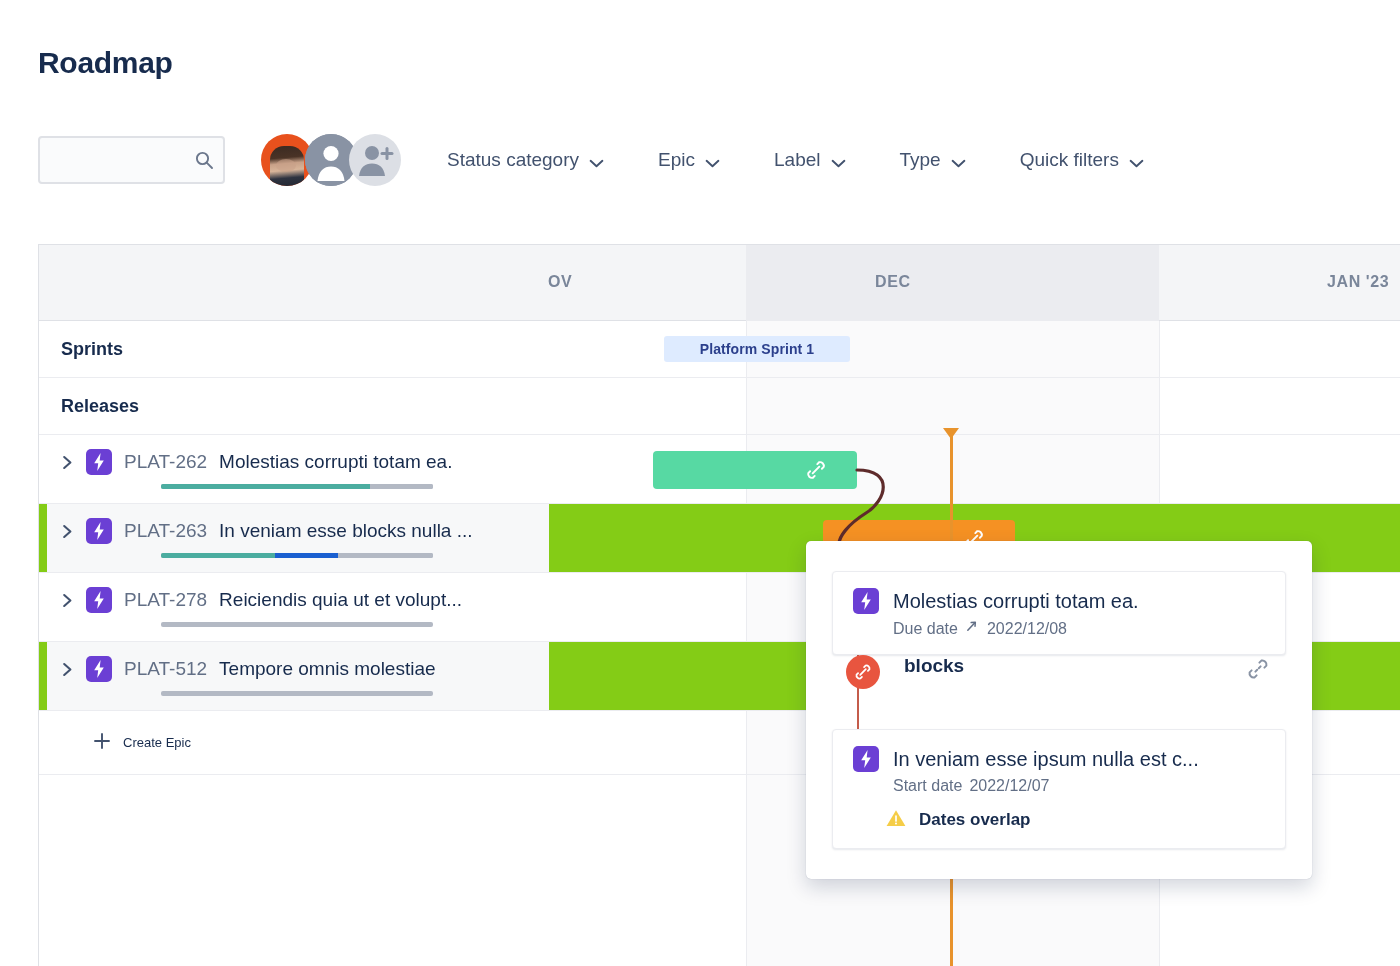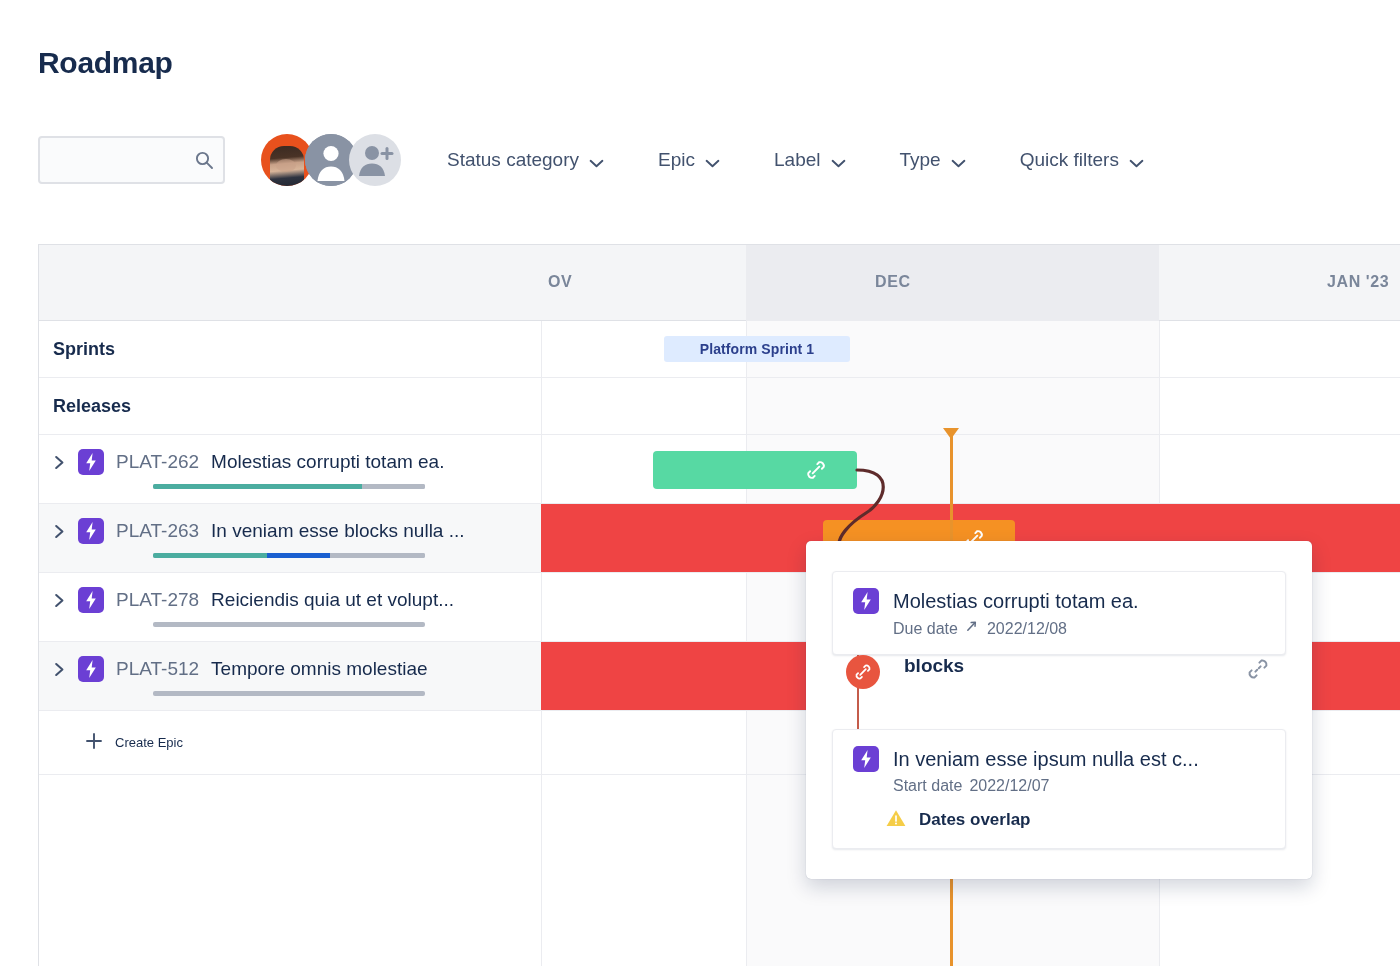"Sprints" .row .namecell { left: 0 -> 8px }
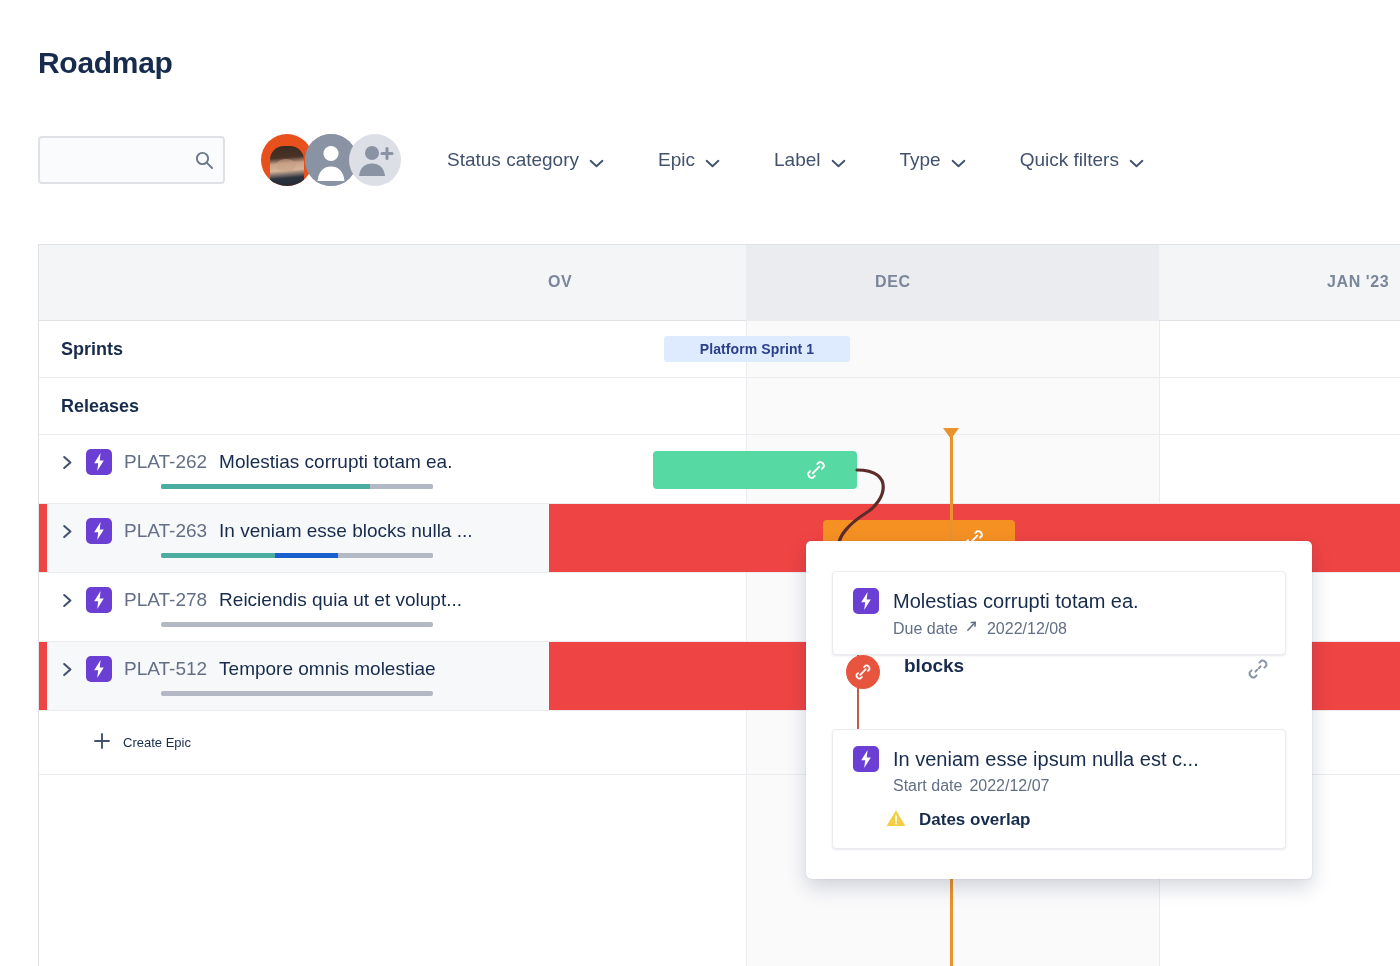"PLAT-263" .row.shaded { background: #ef4444 -> #84cc16 }
